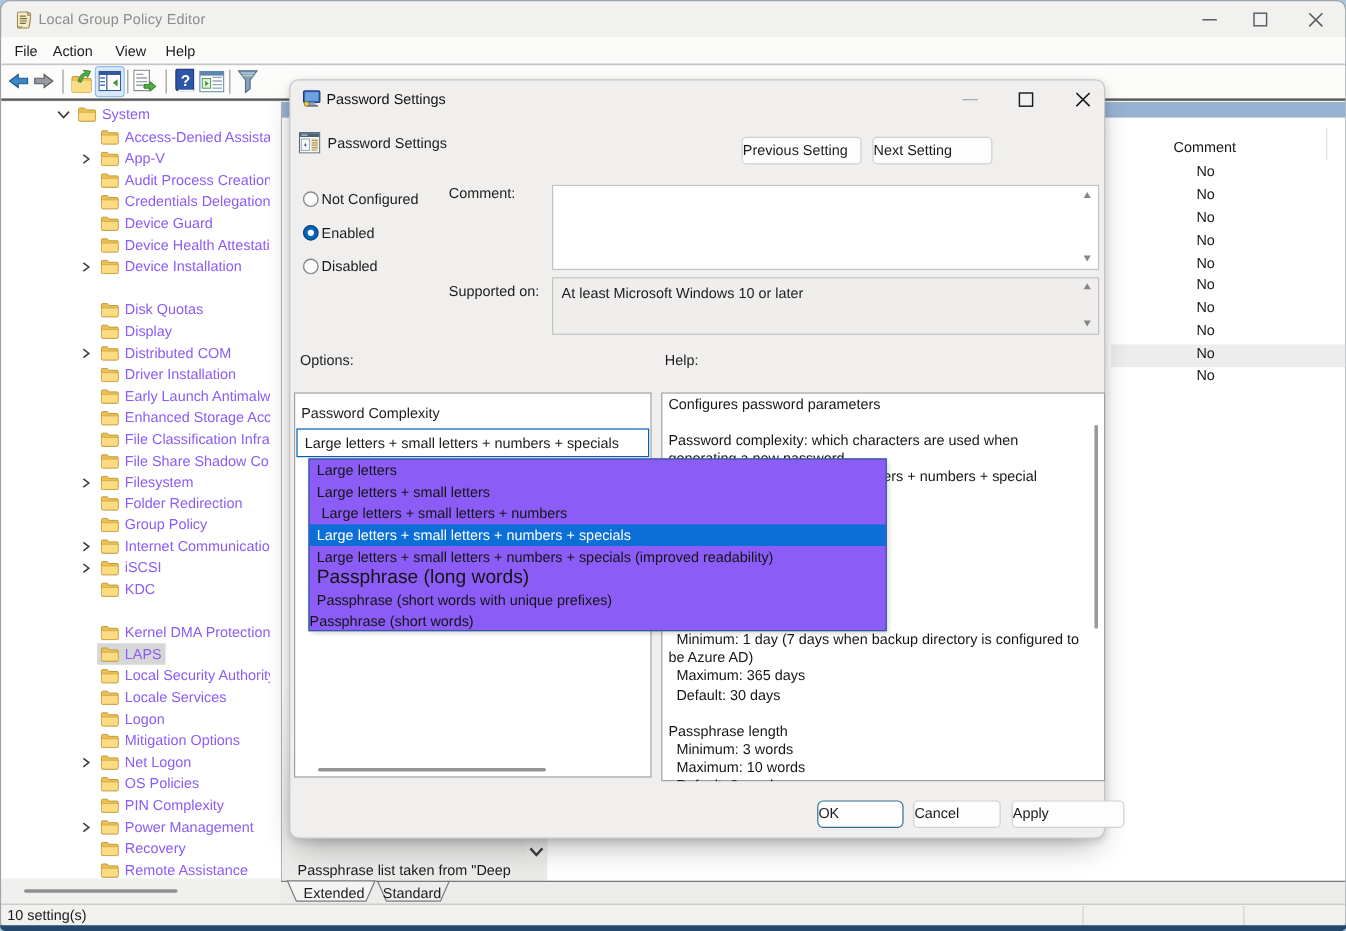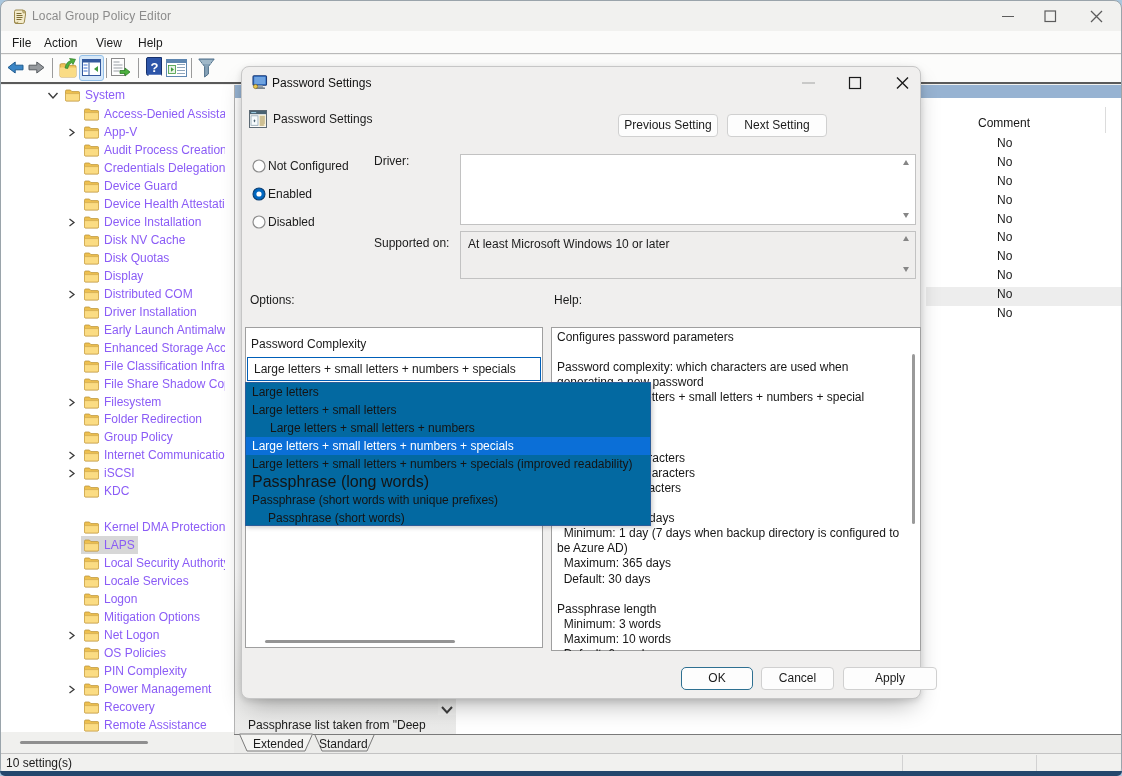"Previous Setting" .btn { text-align: center -> left }
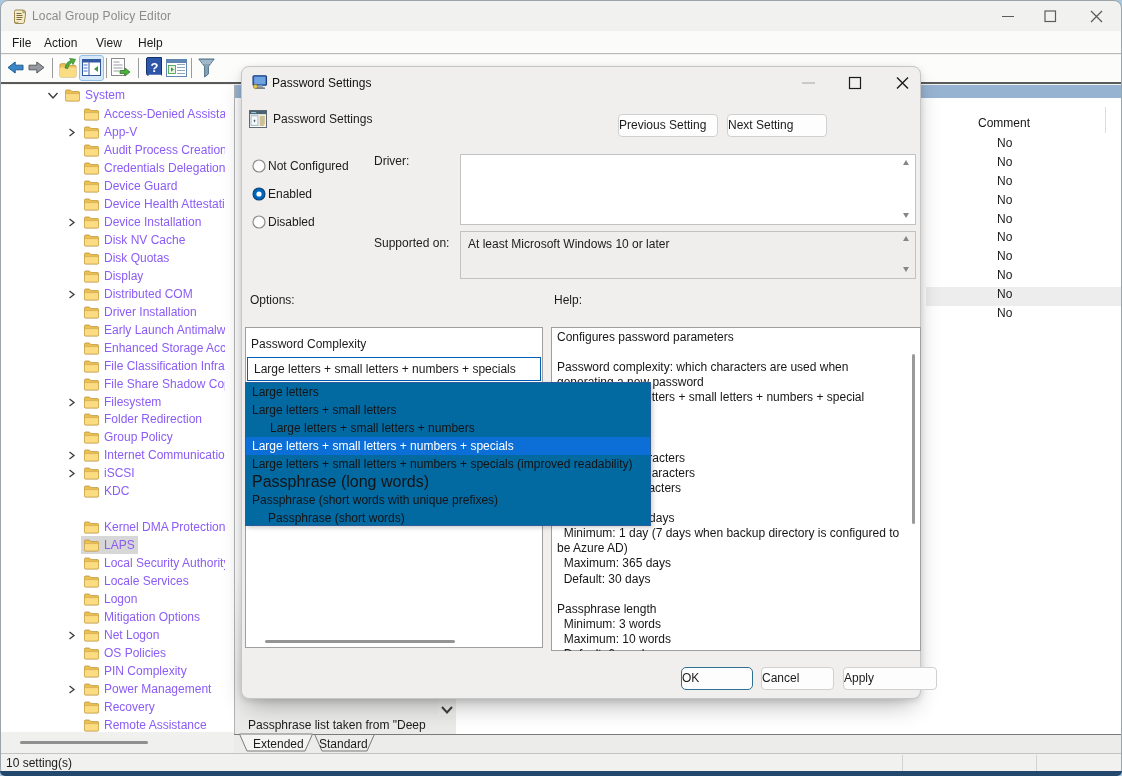"Driver:" div.abs { text: Driver -> Comment }
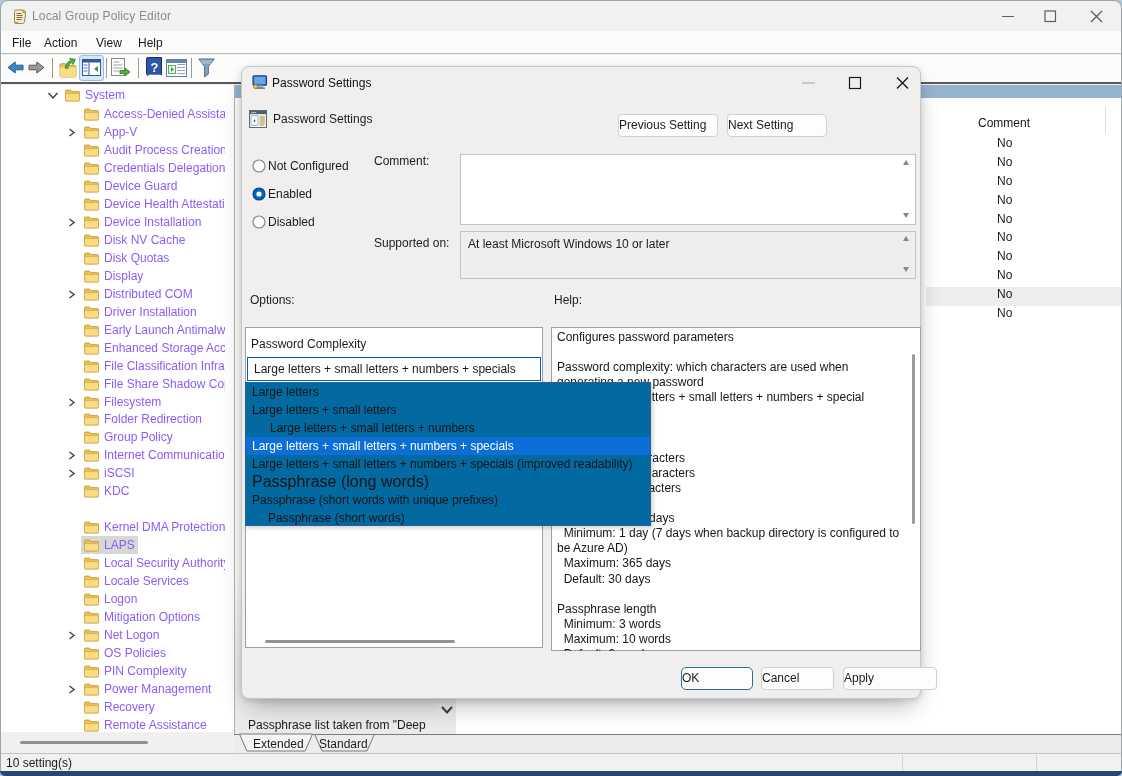"Disk NV Cache" div.row { html: <div> <svg> <path></path> <path></path> </svg> <span>Disk NV Cache</span> </div> -> none }
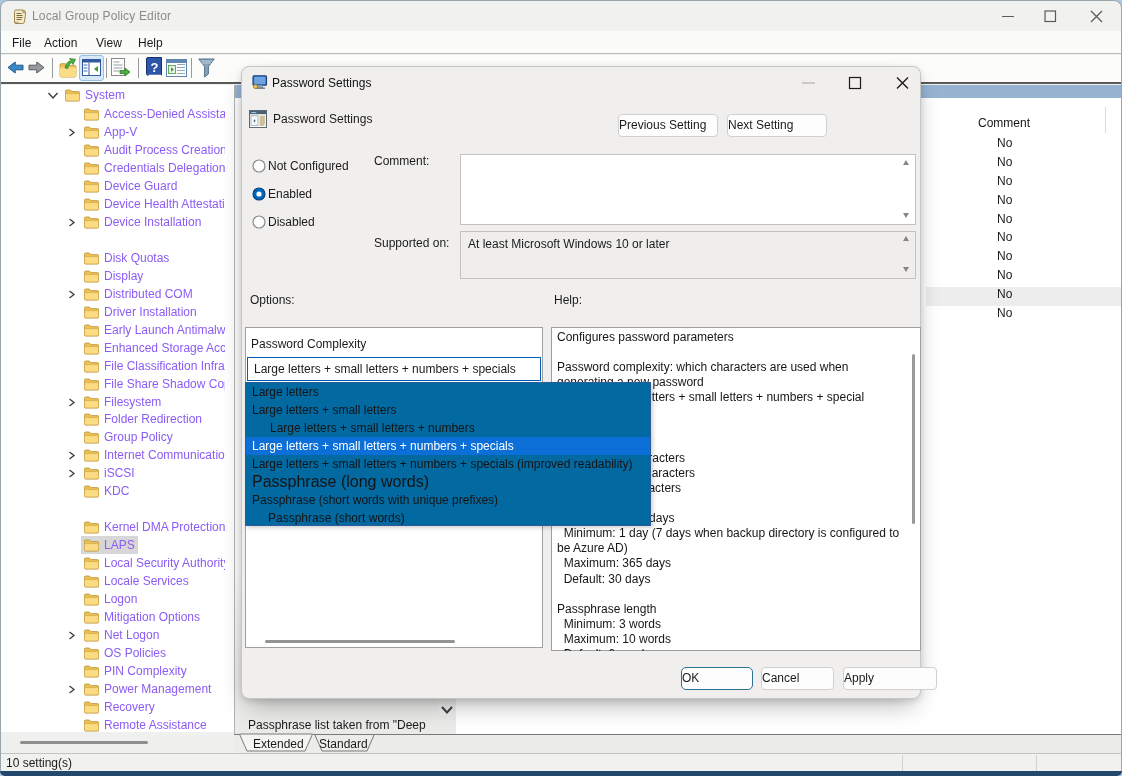"Large letters" div.abs { background: #0369a1 -> #8b5cf6; left: 3px -> 15px; width: 406px -> 482px }
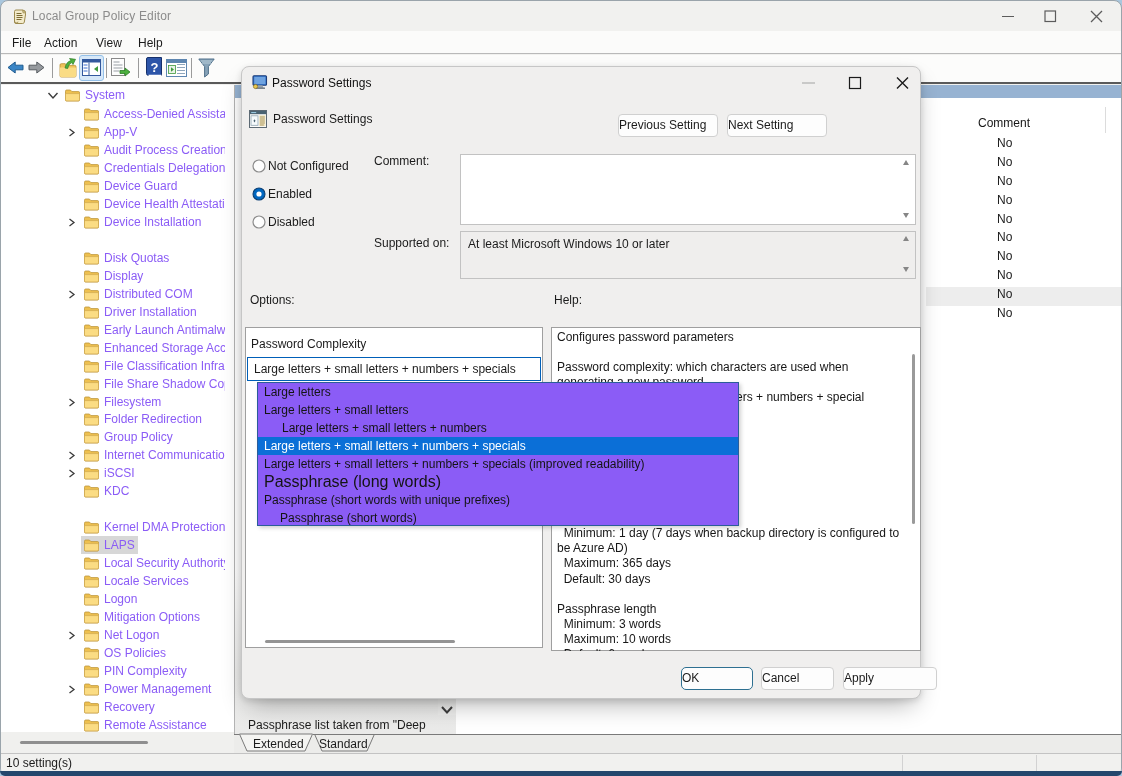"Large letters + small letters + numbers" span { margin-left: 24px -> 10px }
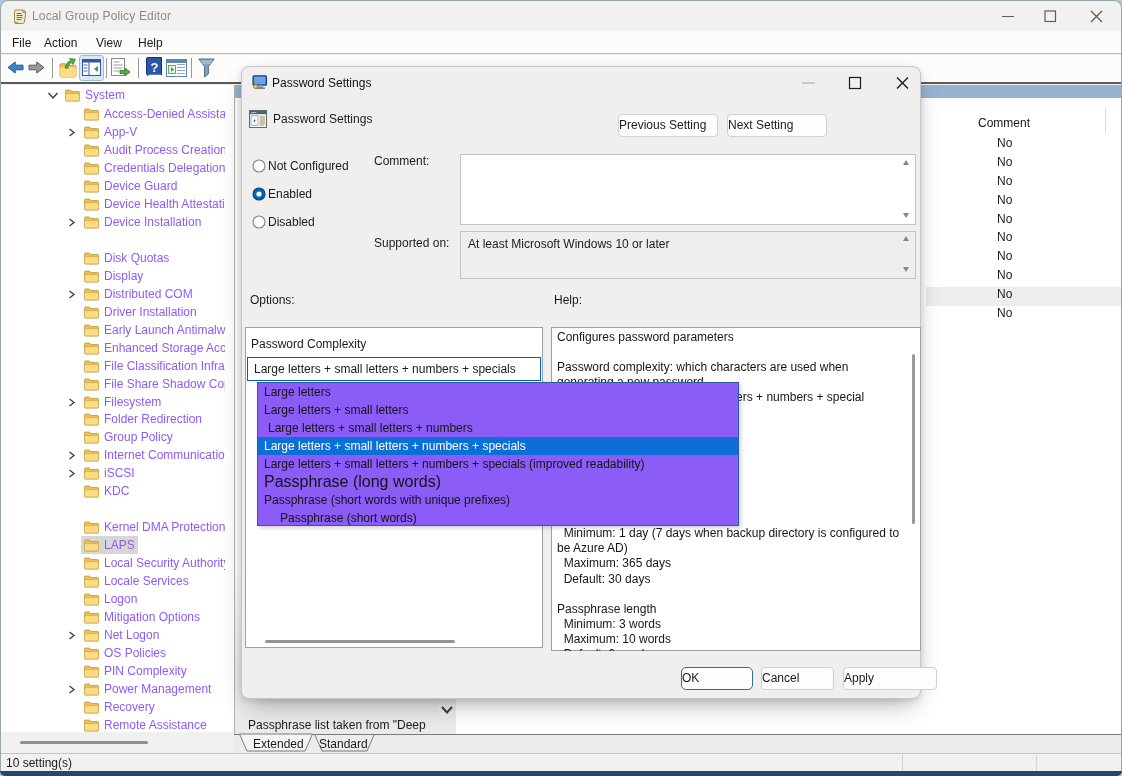"Passphrase (short words)" span { margin-left: 22px -> 0 }
